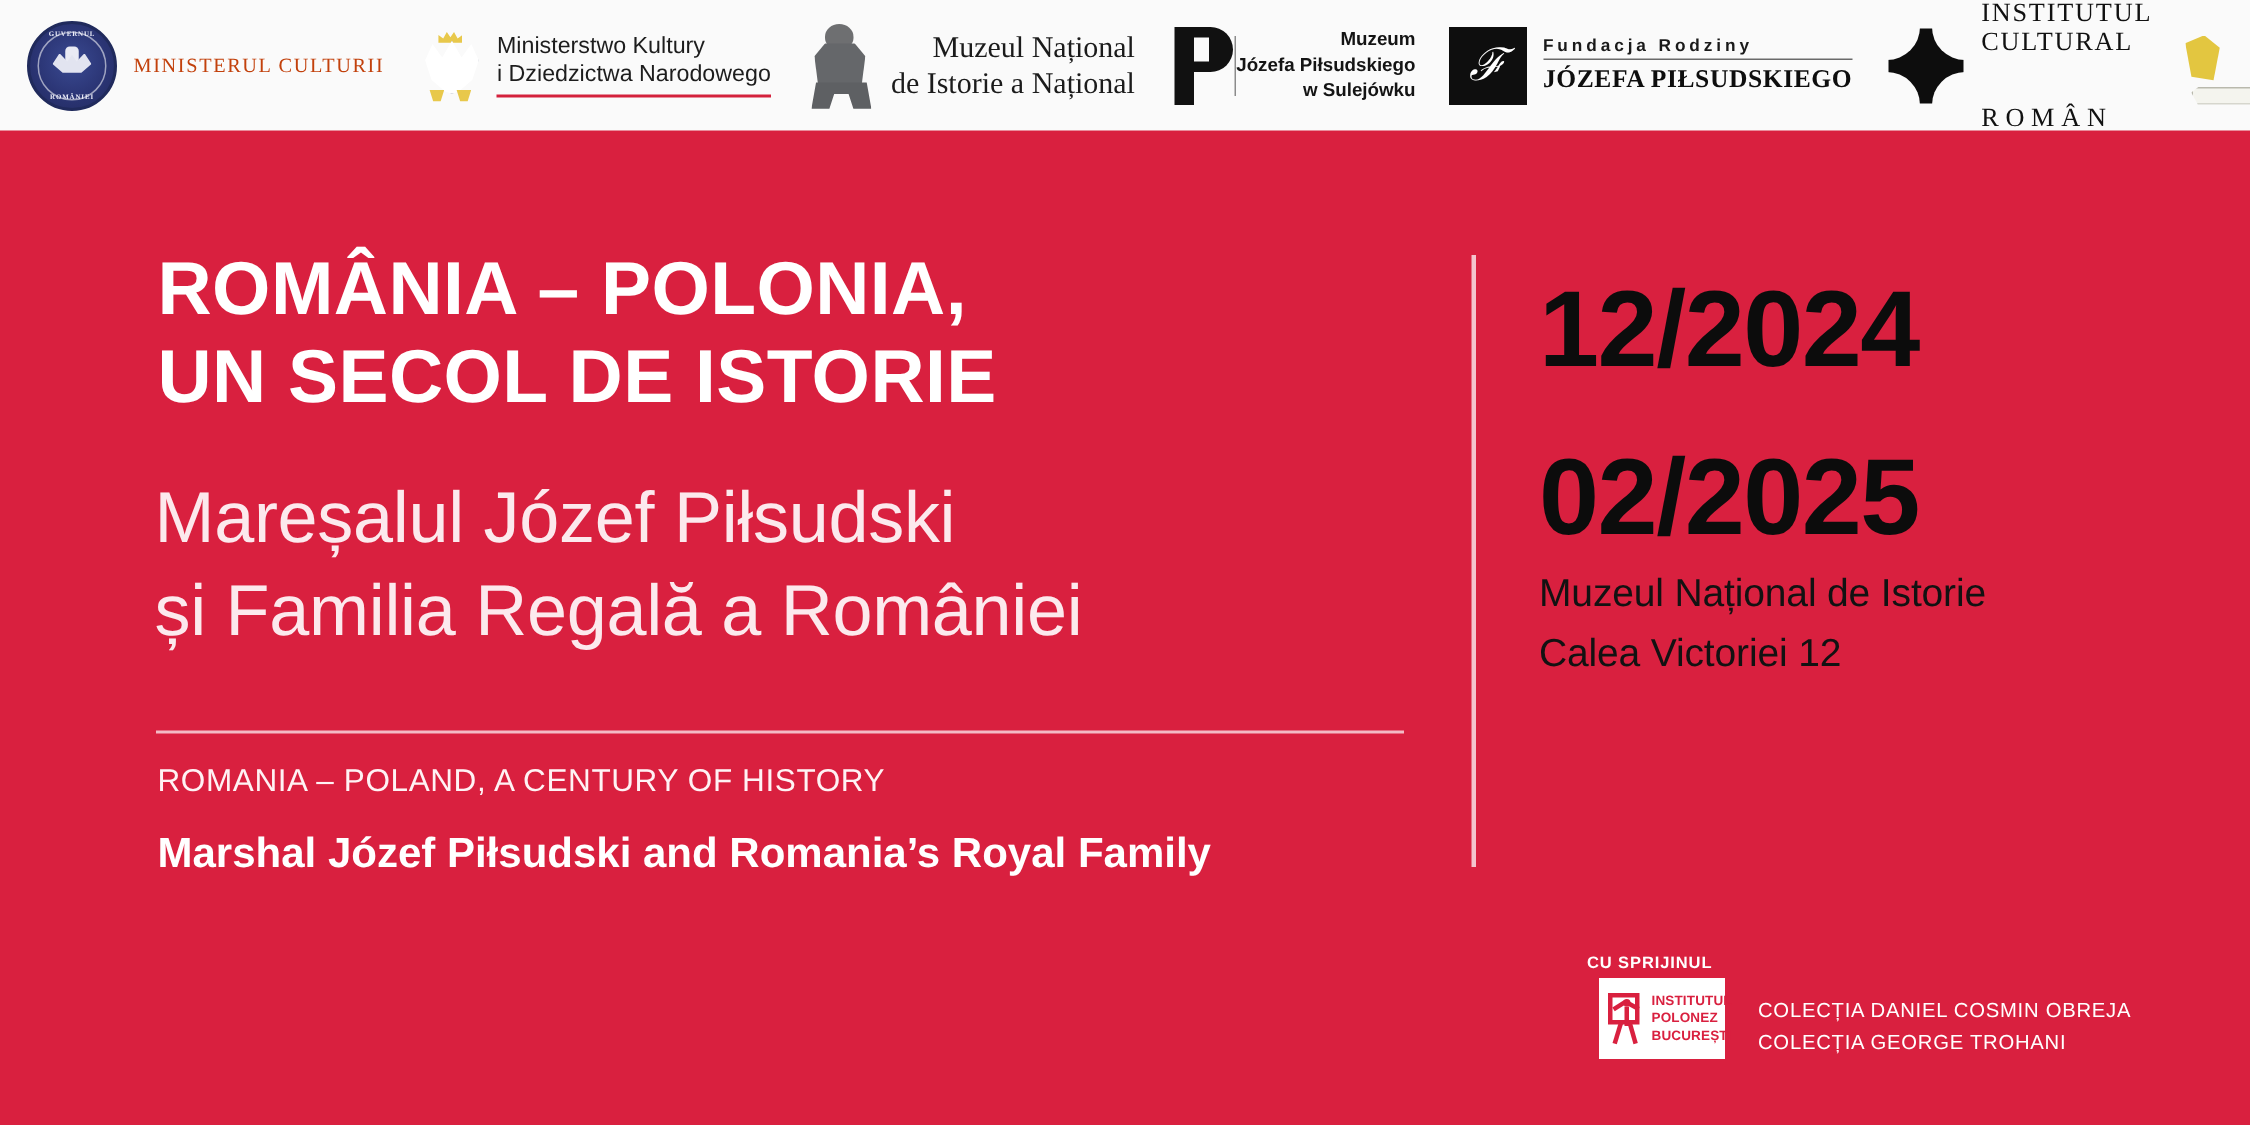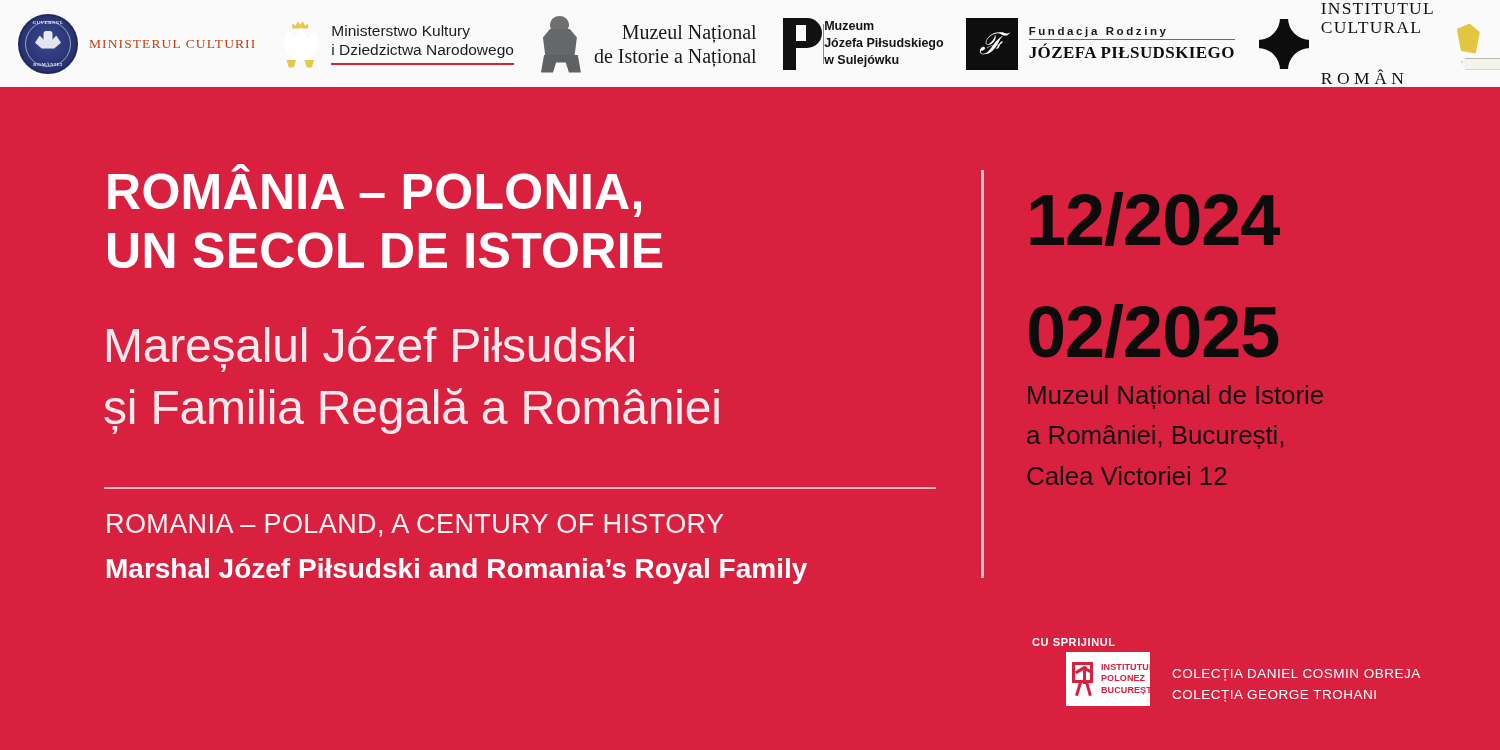"Muzeum" div.logo { text-align: none -> right }
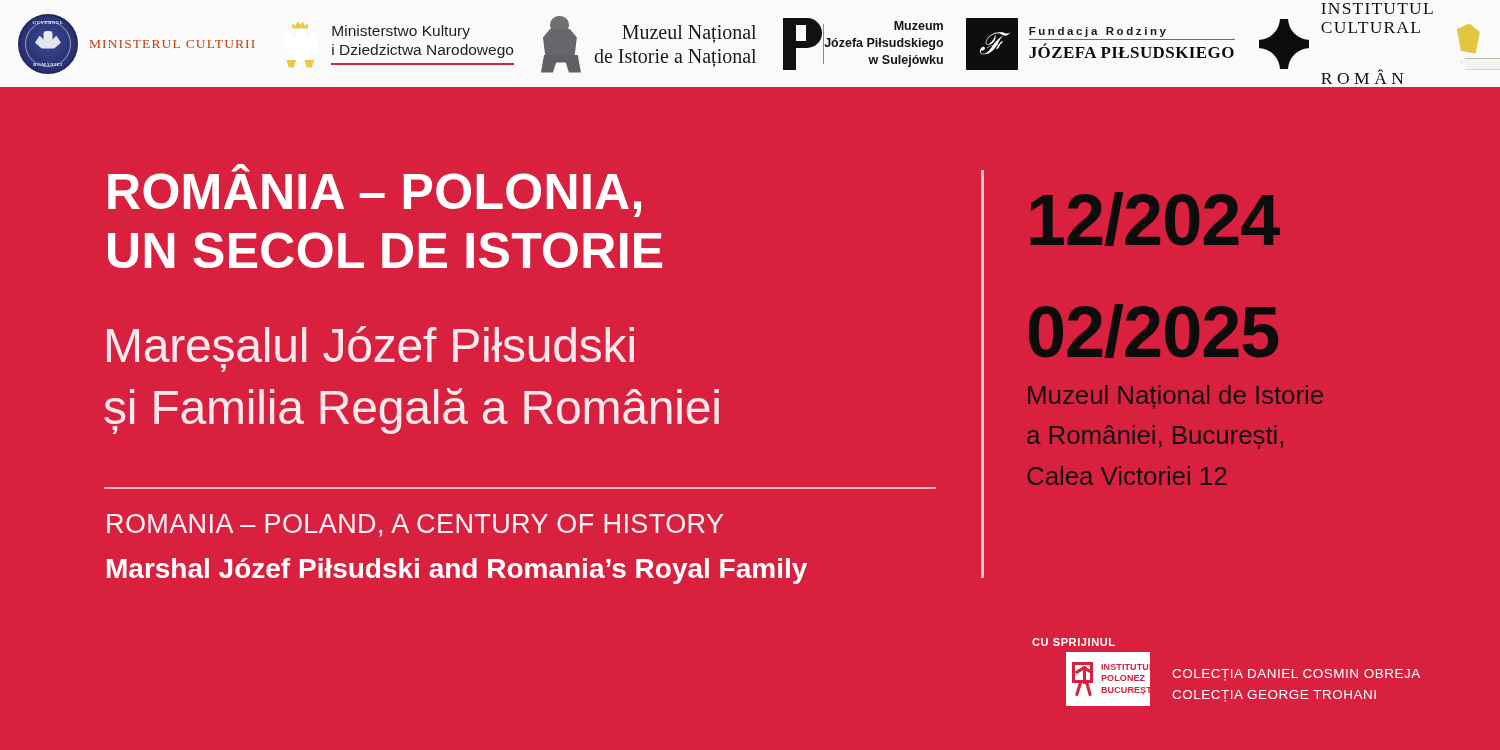"a României, București," div { html: <div>a României, București,</div> -> none }
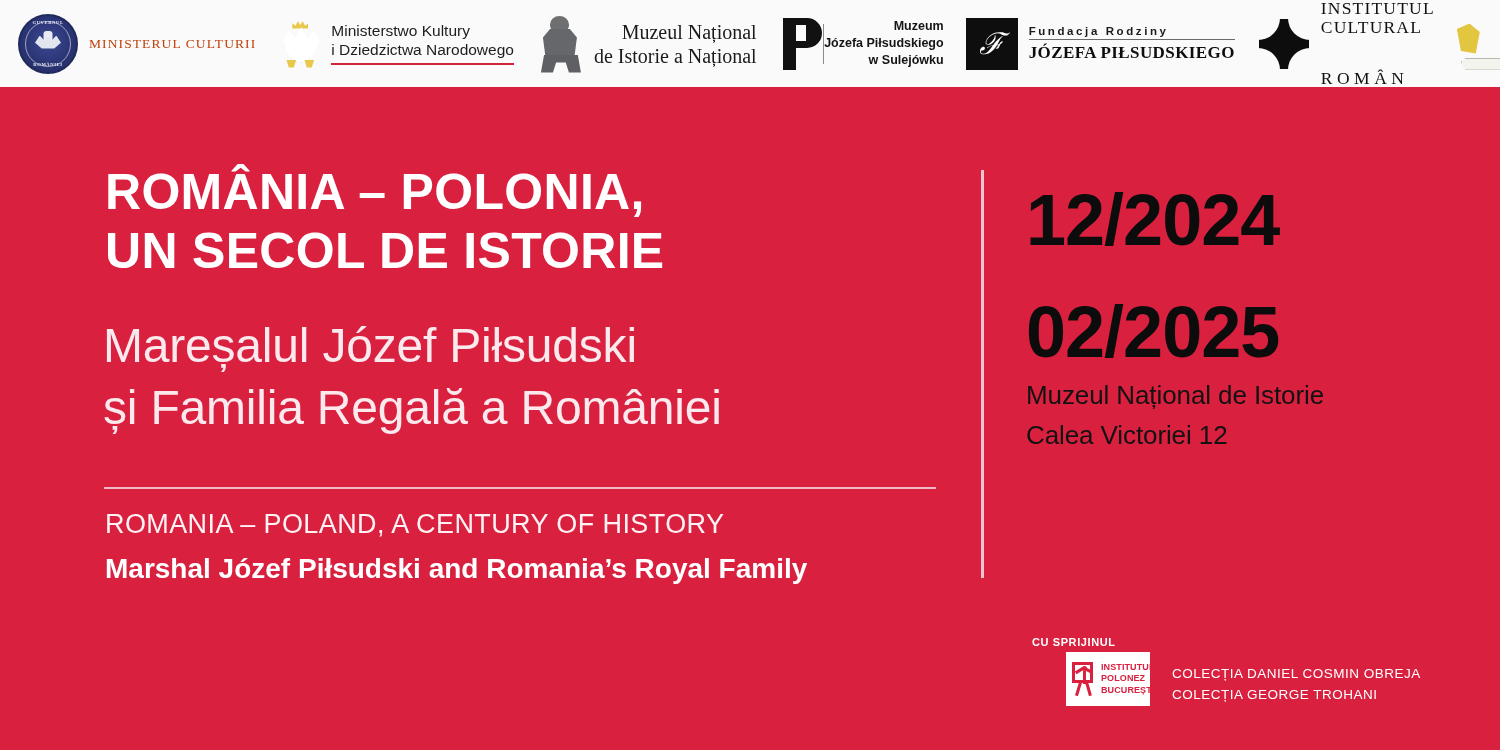"ROMANIA – POLAND, A CENTURY" .en-line1 { font-size: 27px -> 21px }
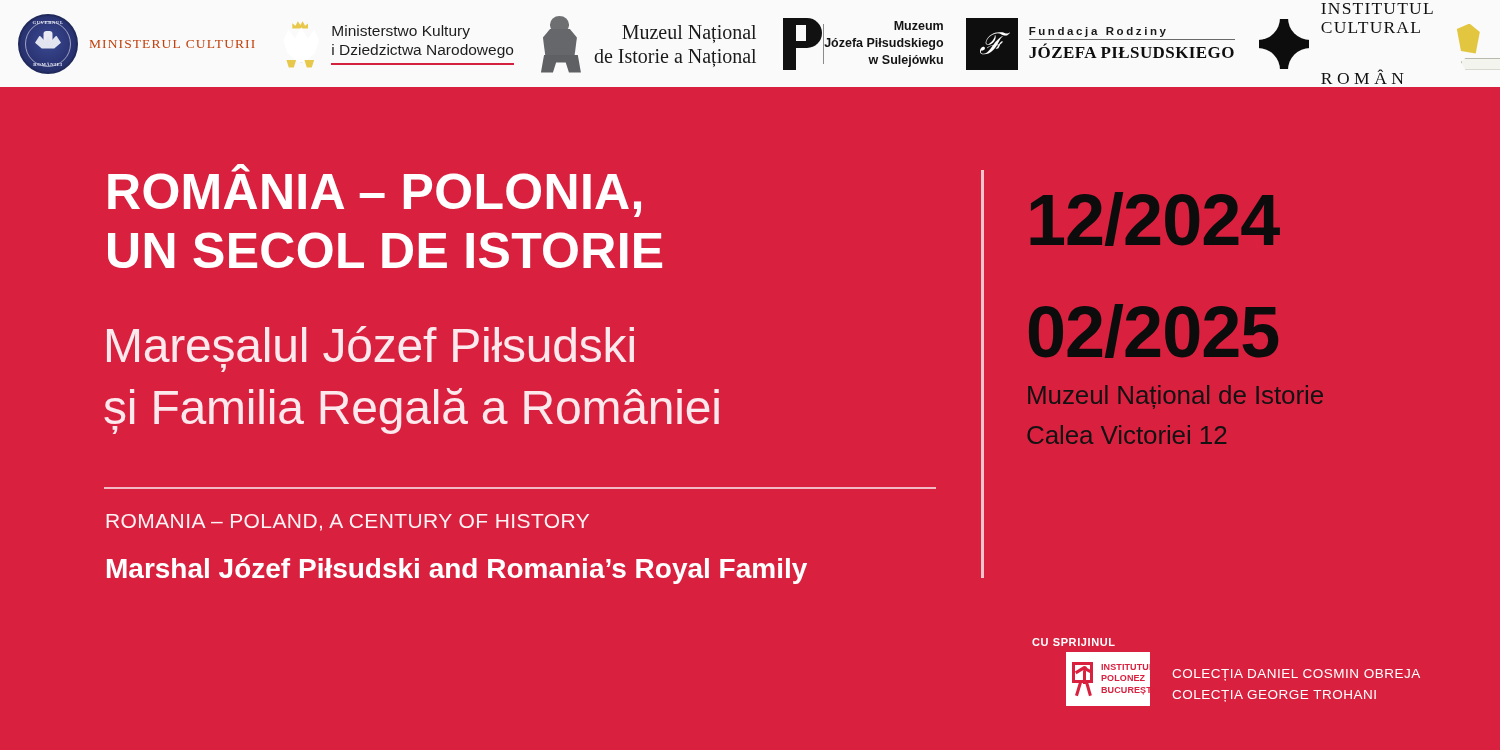"CU SPRIJINUL" .cu-sprijinul { left: 1032px -> 1058px }
